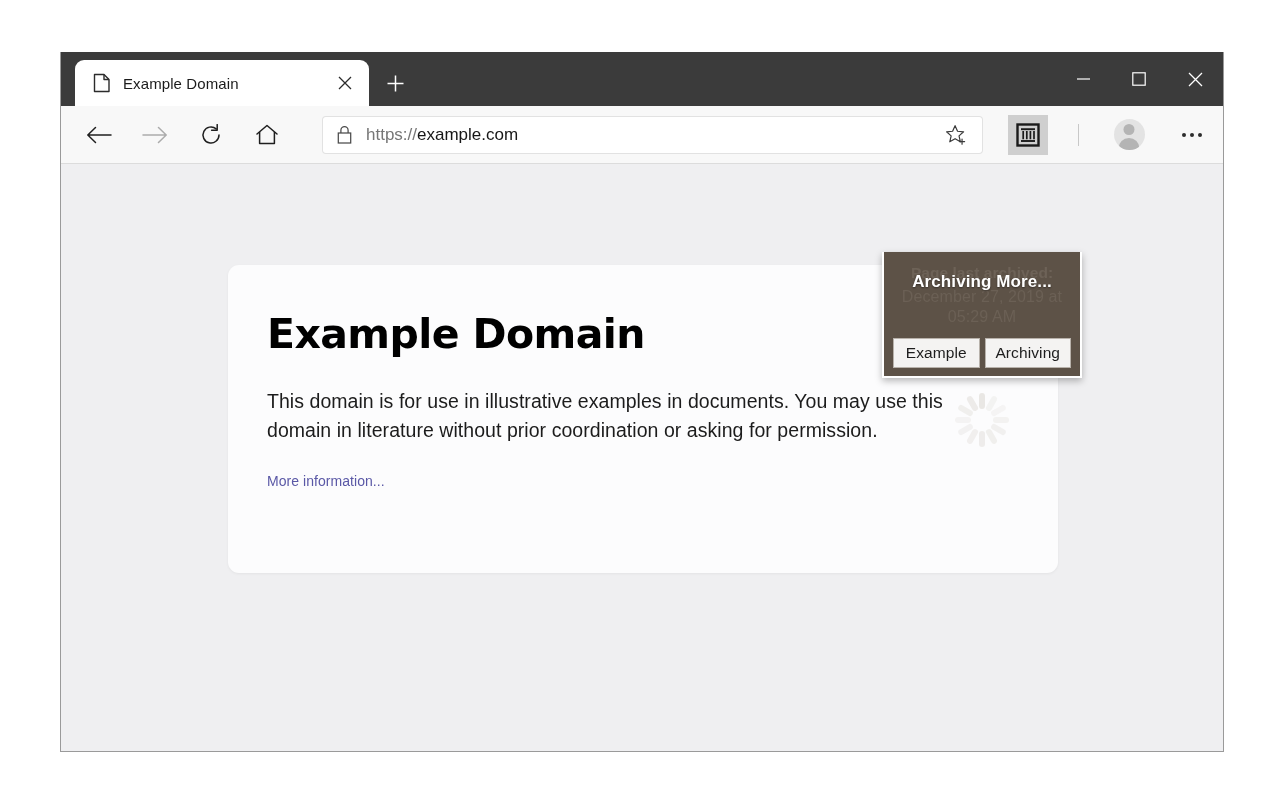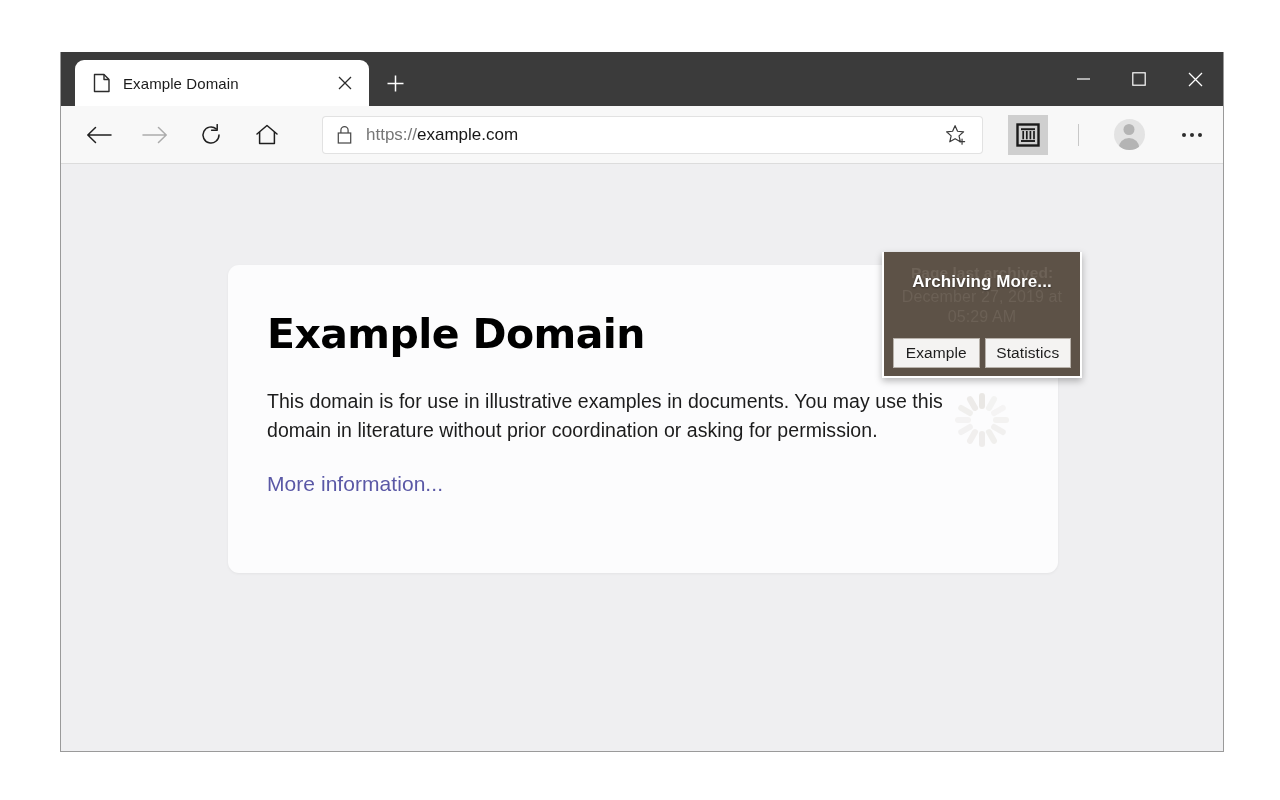"Statistics" button { text: Statistics -> Archiving }
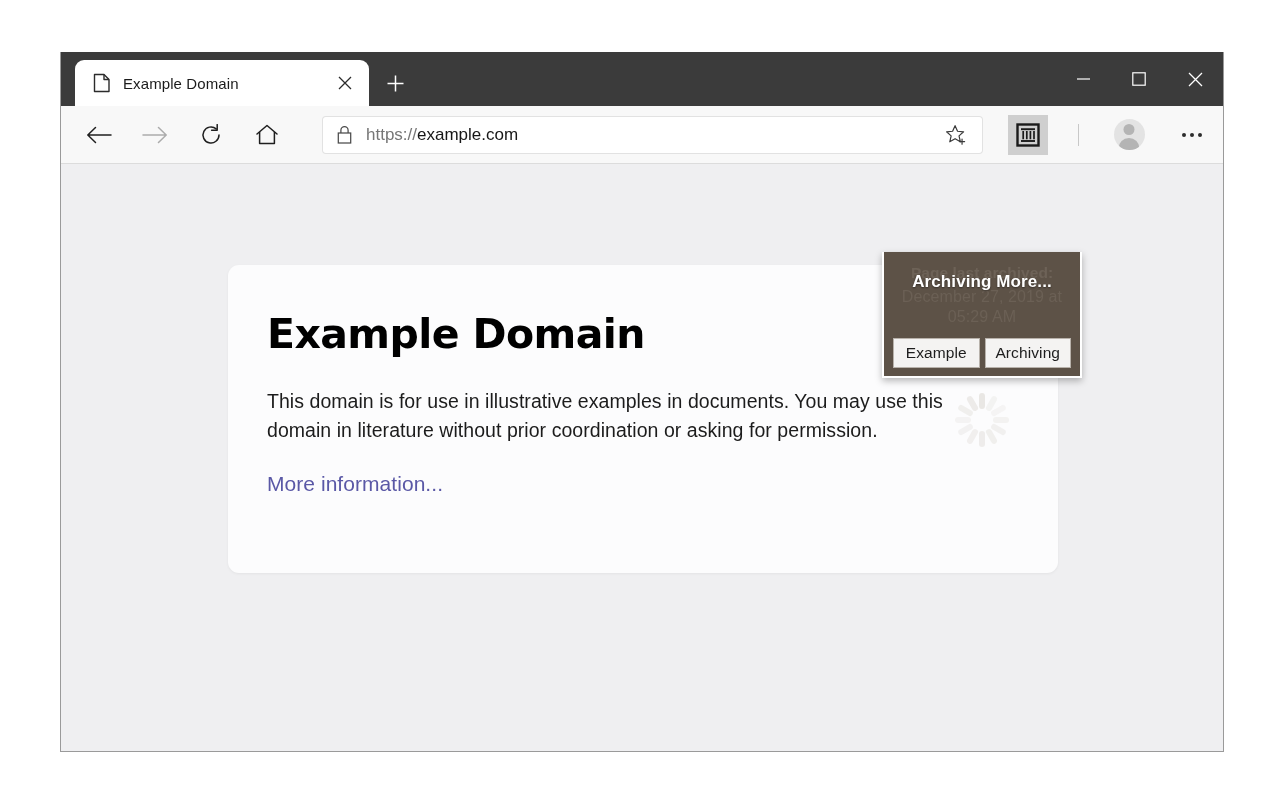"More information..." .page-link { font-size: 21px -> 14px }
